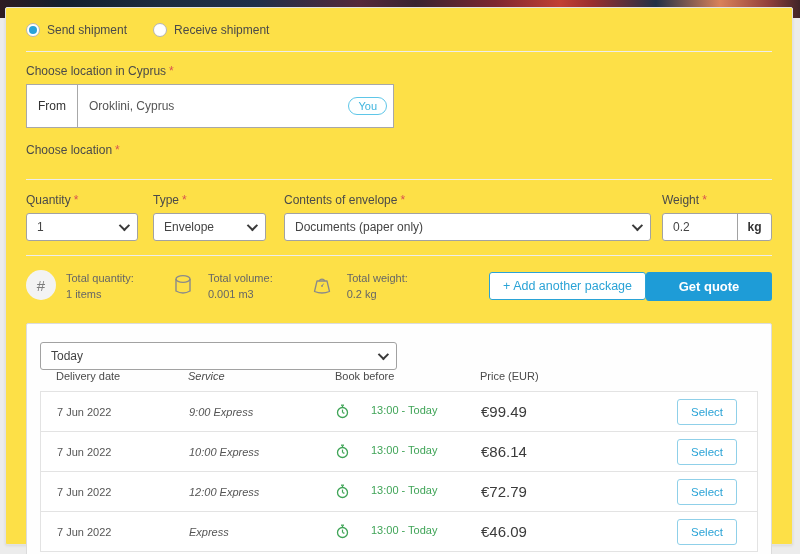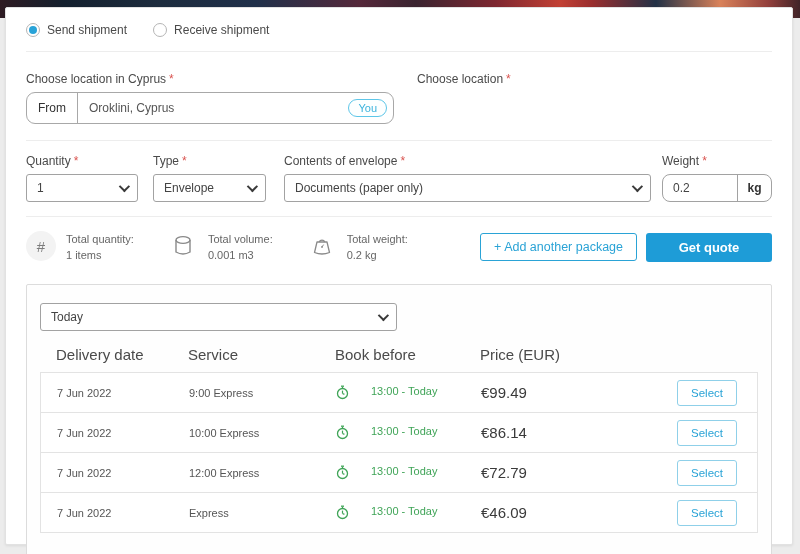"Send shipment" .card { background: #ffffff -> #fde047 }
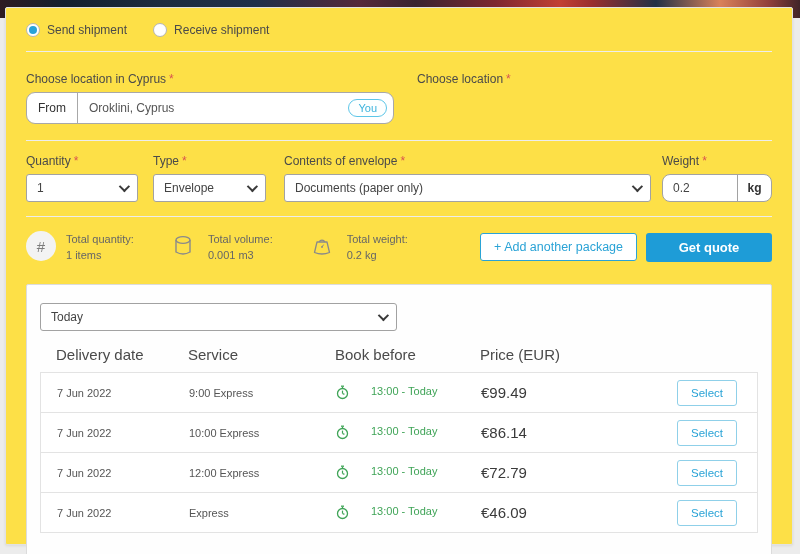"Choose location in Cyprus *" .loc-row { flex-direction: none -> column; gap: 23px -> 15px; margin-top: 20px -> 12px }
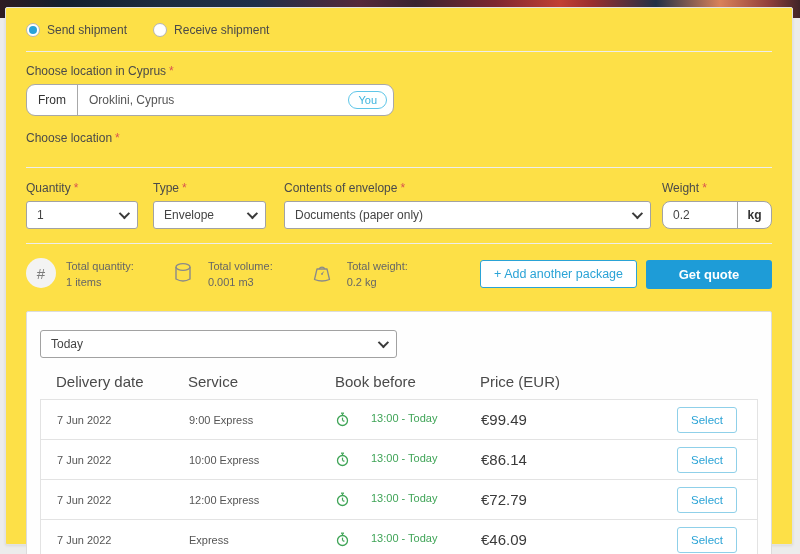"From" .loc-input { border-radius: 9px -> 0; height: 32px -> 44px }
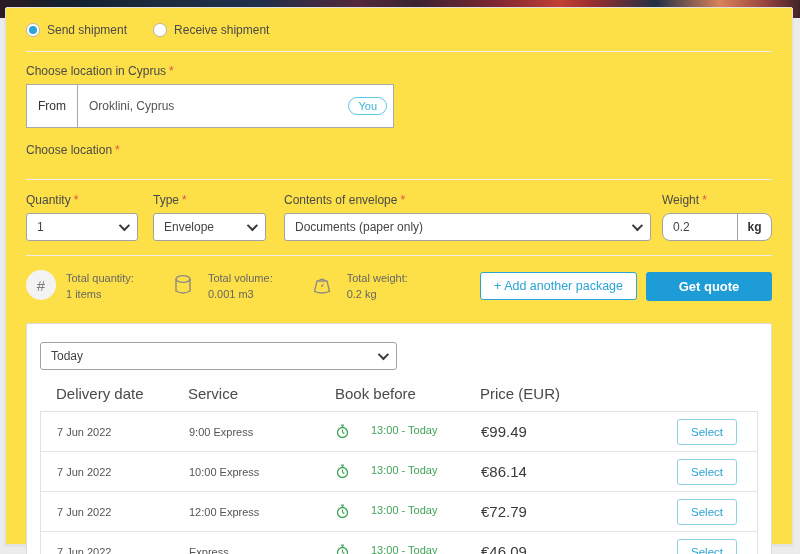"0.2" .weight-input { border-radius: 8px -> 3px }
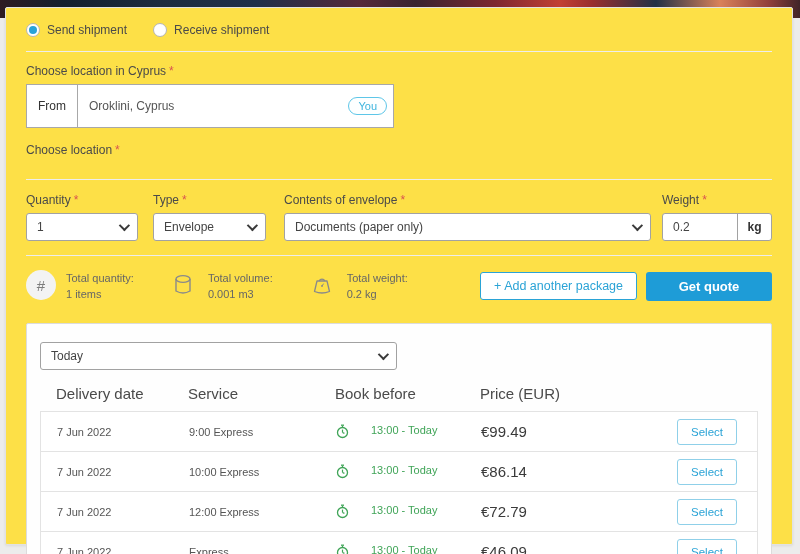"+ Add another package" .btns { gap: 9px -> none }
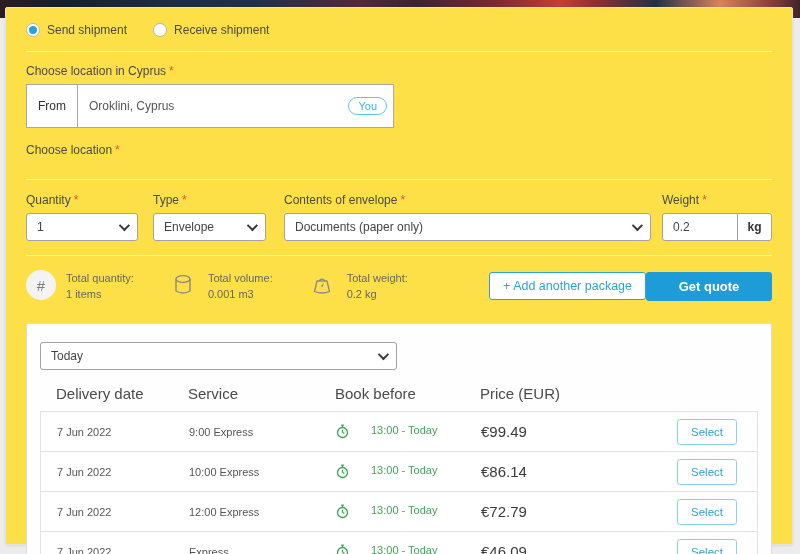"Delivery date" .tbl-header { font-size: 15px -> 11px; margin-top: 15px -> none }
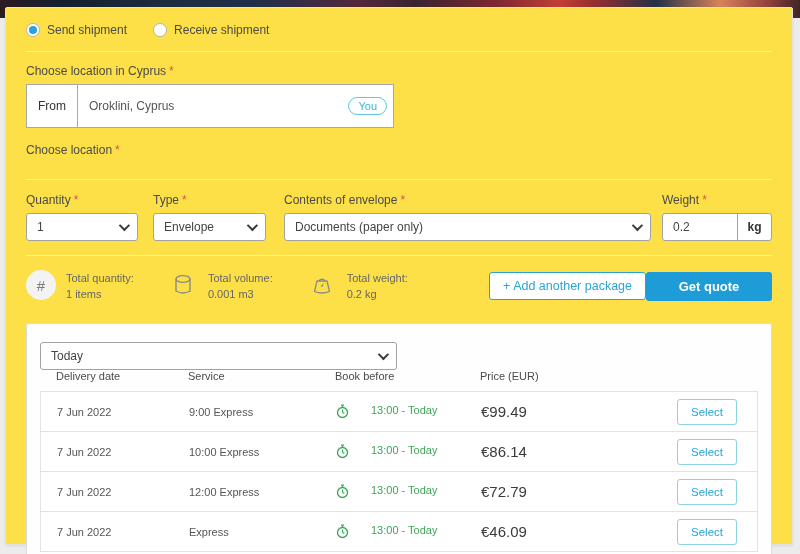"Service" .col-service { font-style: none -> italic }
